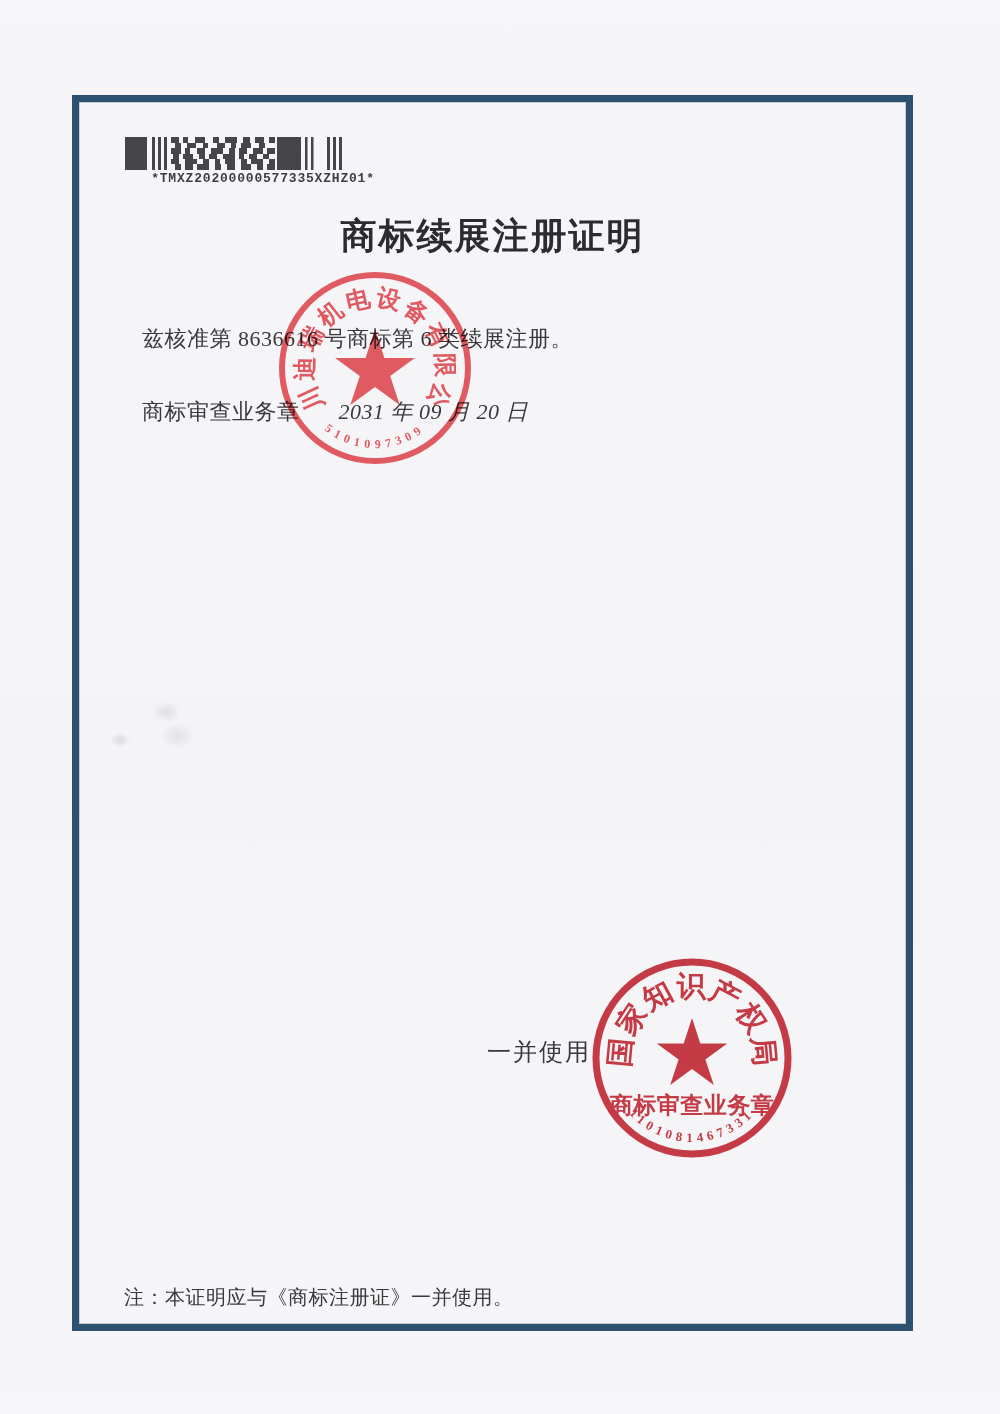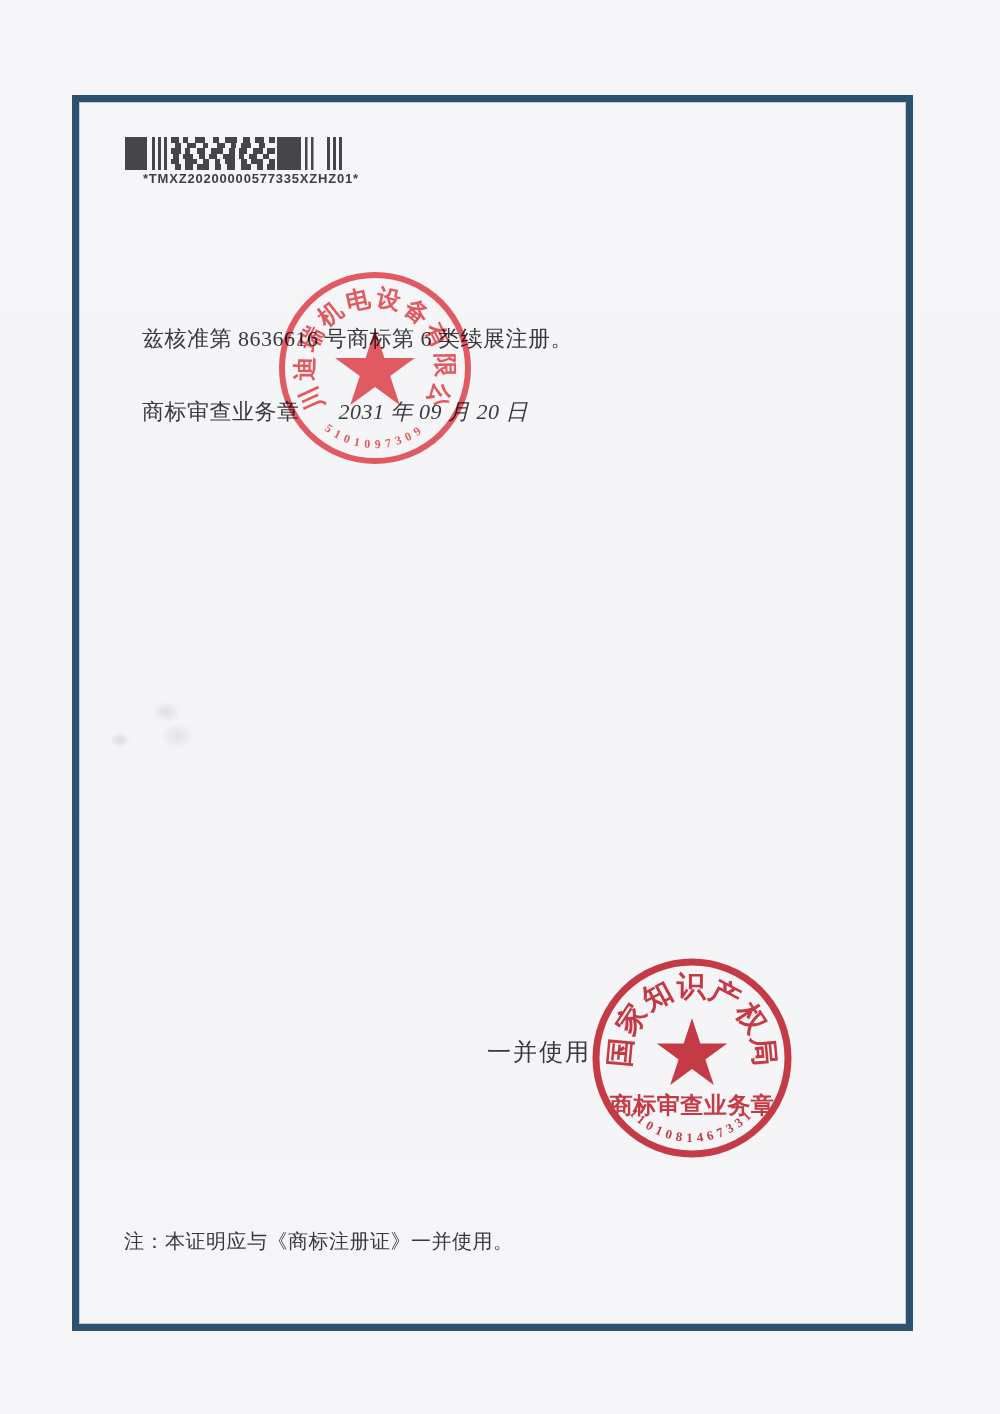"*TMXZ20200000577335XZHZ01*" .barcode-text { font-family: Liberation Sans, sans-serif -> Liberation Mono, monospace; text-align: none -> center }
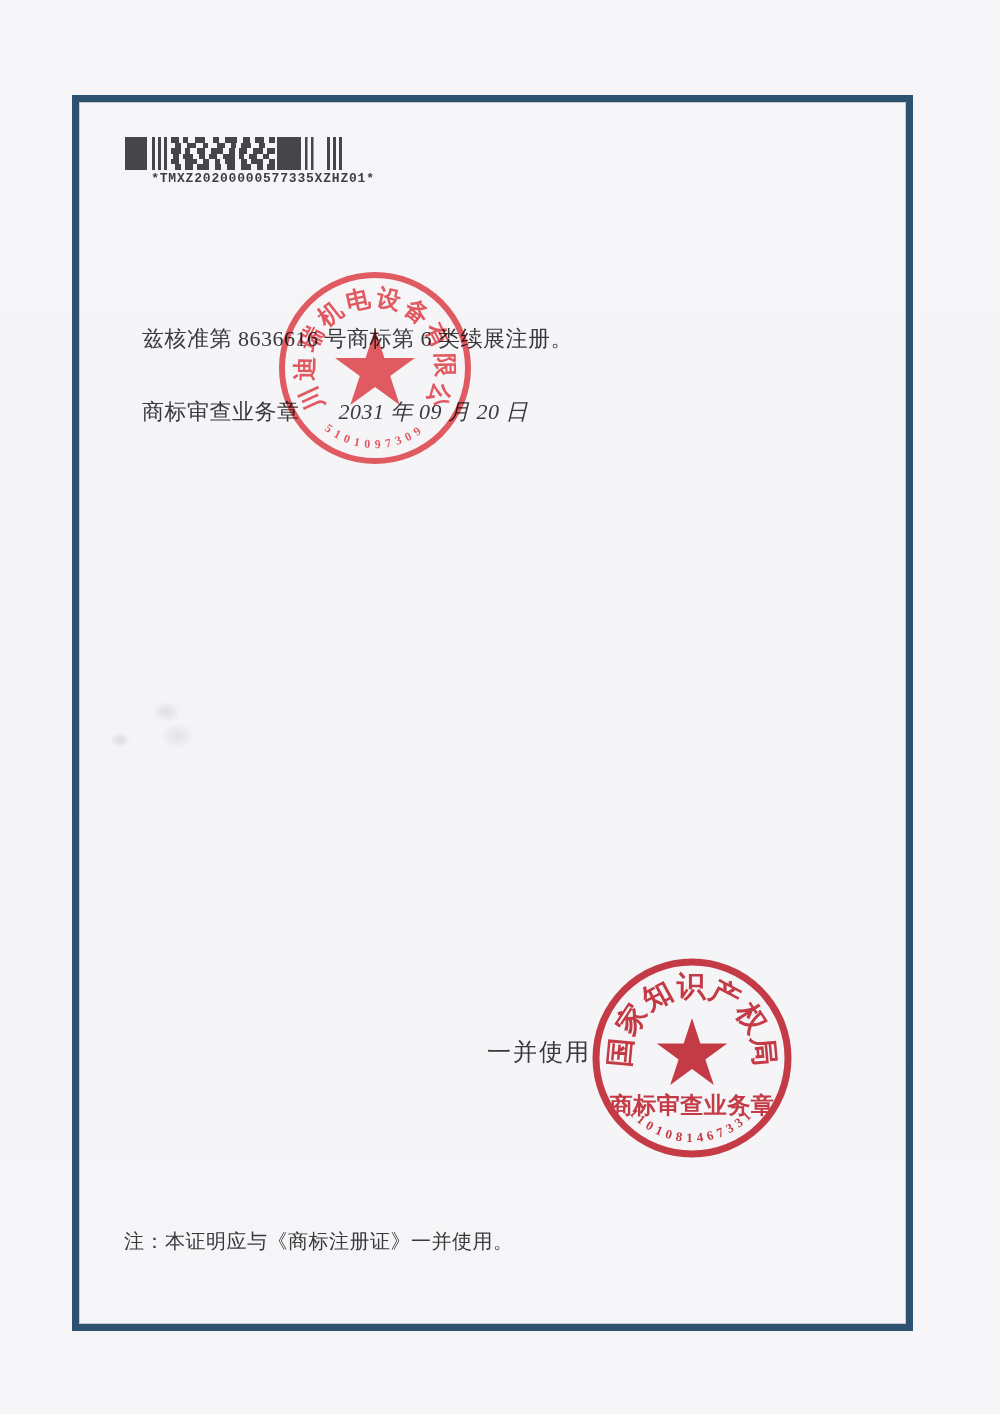"商标续展注册证明" h1.title { html: none -> <h1>商标续展注册证明</h1> }
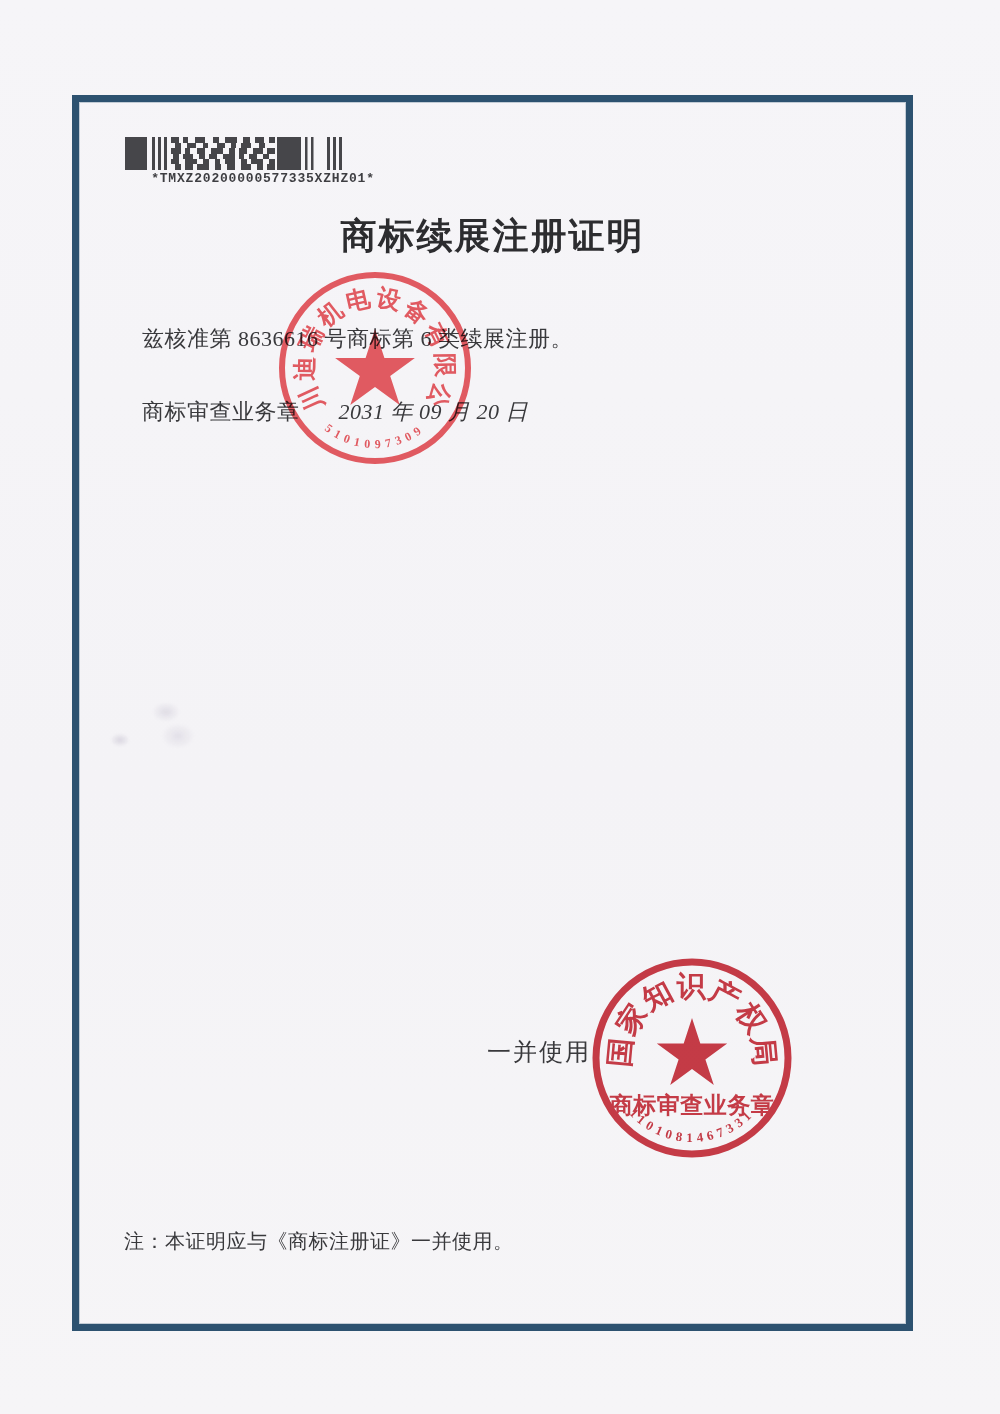"注：本证明应与《商标注册证》一并使用。" .footnote { top: 1228px -> 1284px }
